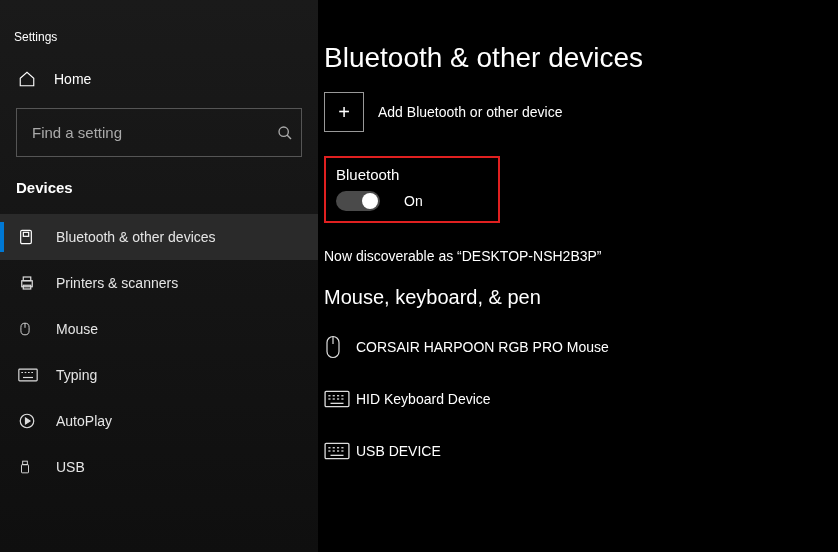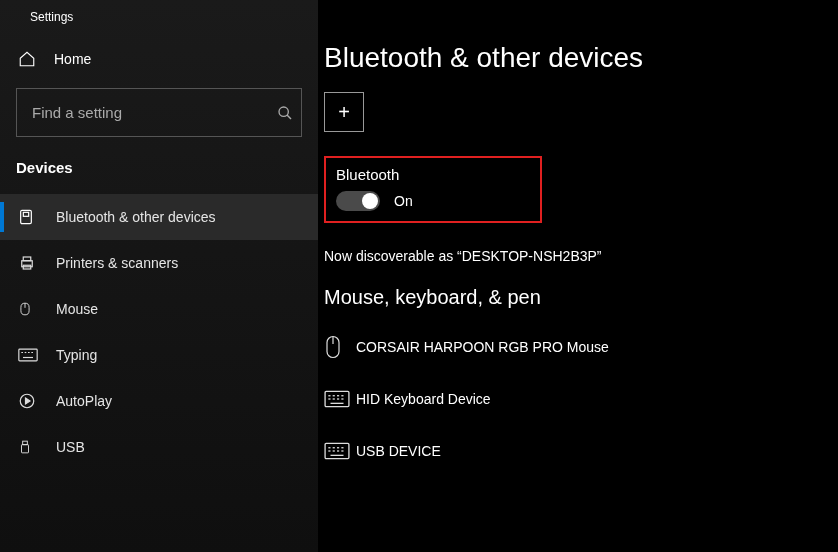"Settings" .titlebar { margin-top: none -> 20px; padding: 10px 14px 16px 30px -> 10px 14px 16px 14px }
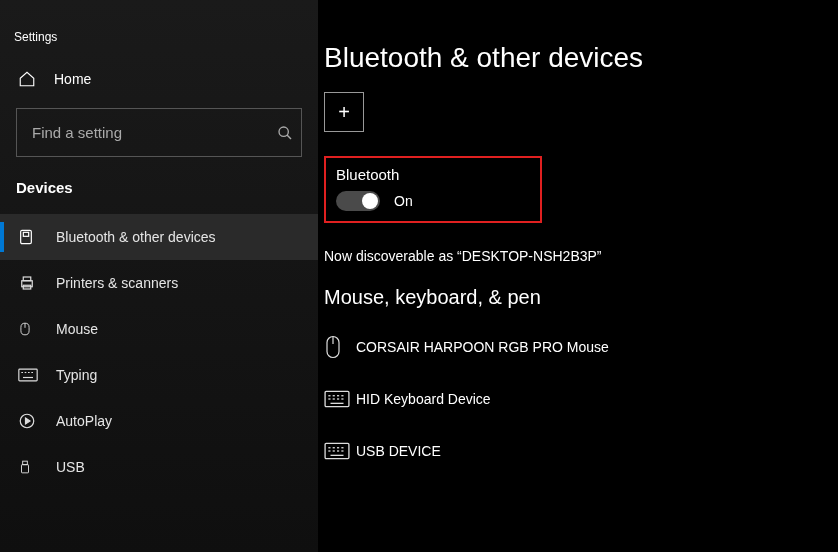"Add Bluetooth or other device" span { html: none -> <span>Add Bluetooth or other device</span> }
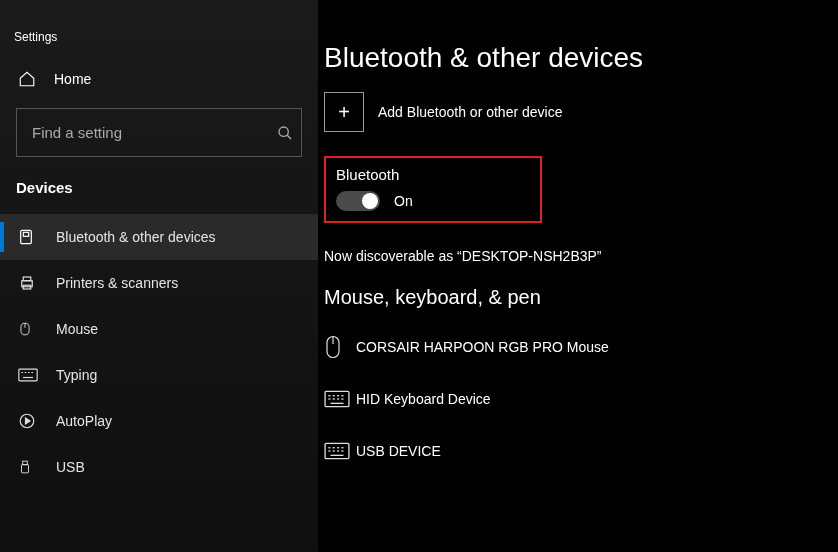"Bluetooth" .highlight-box { width: 218px -> 176px }
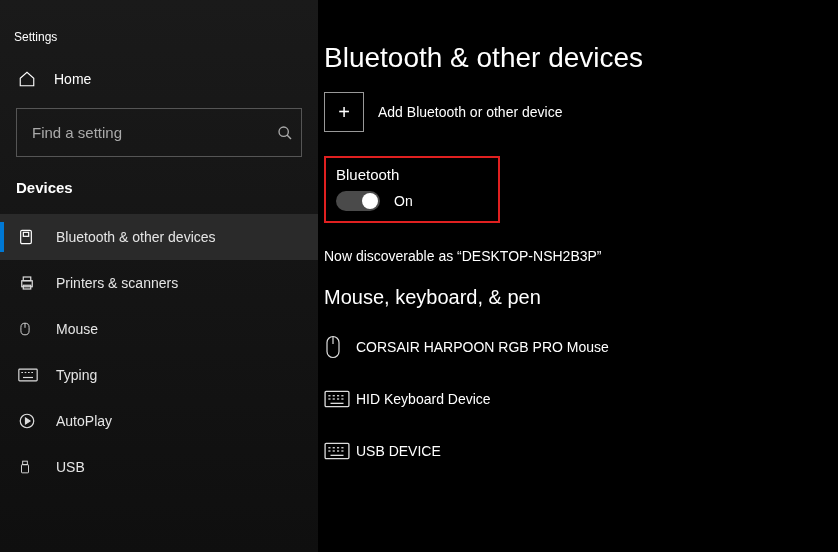"On" .toggle-row { gap: 14px -> 24px }
